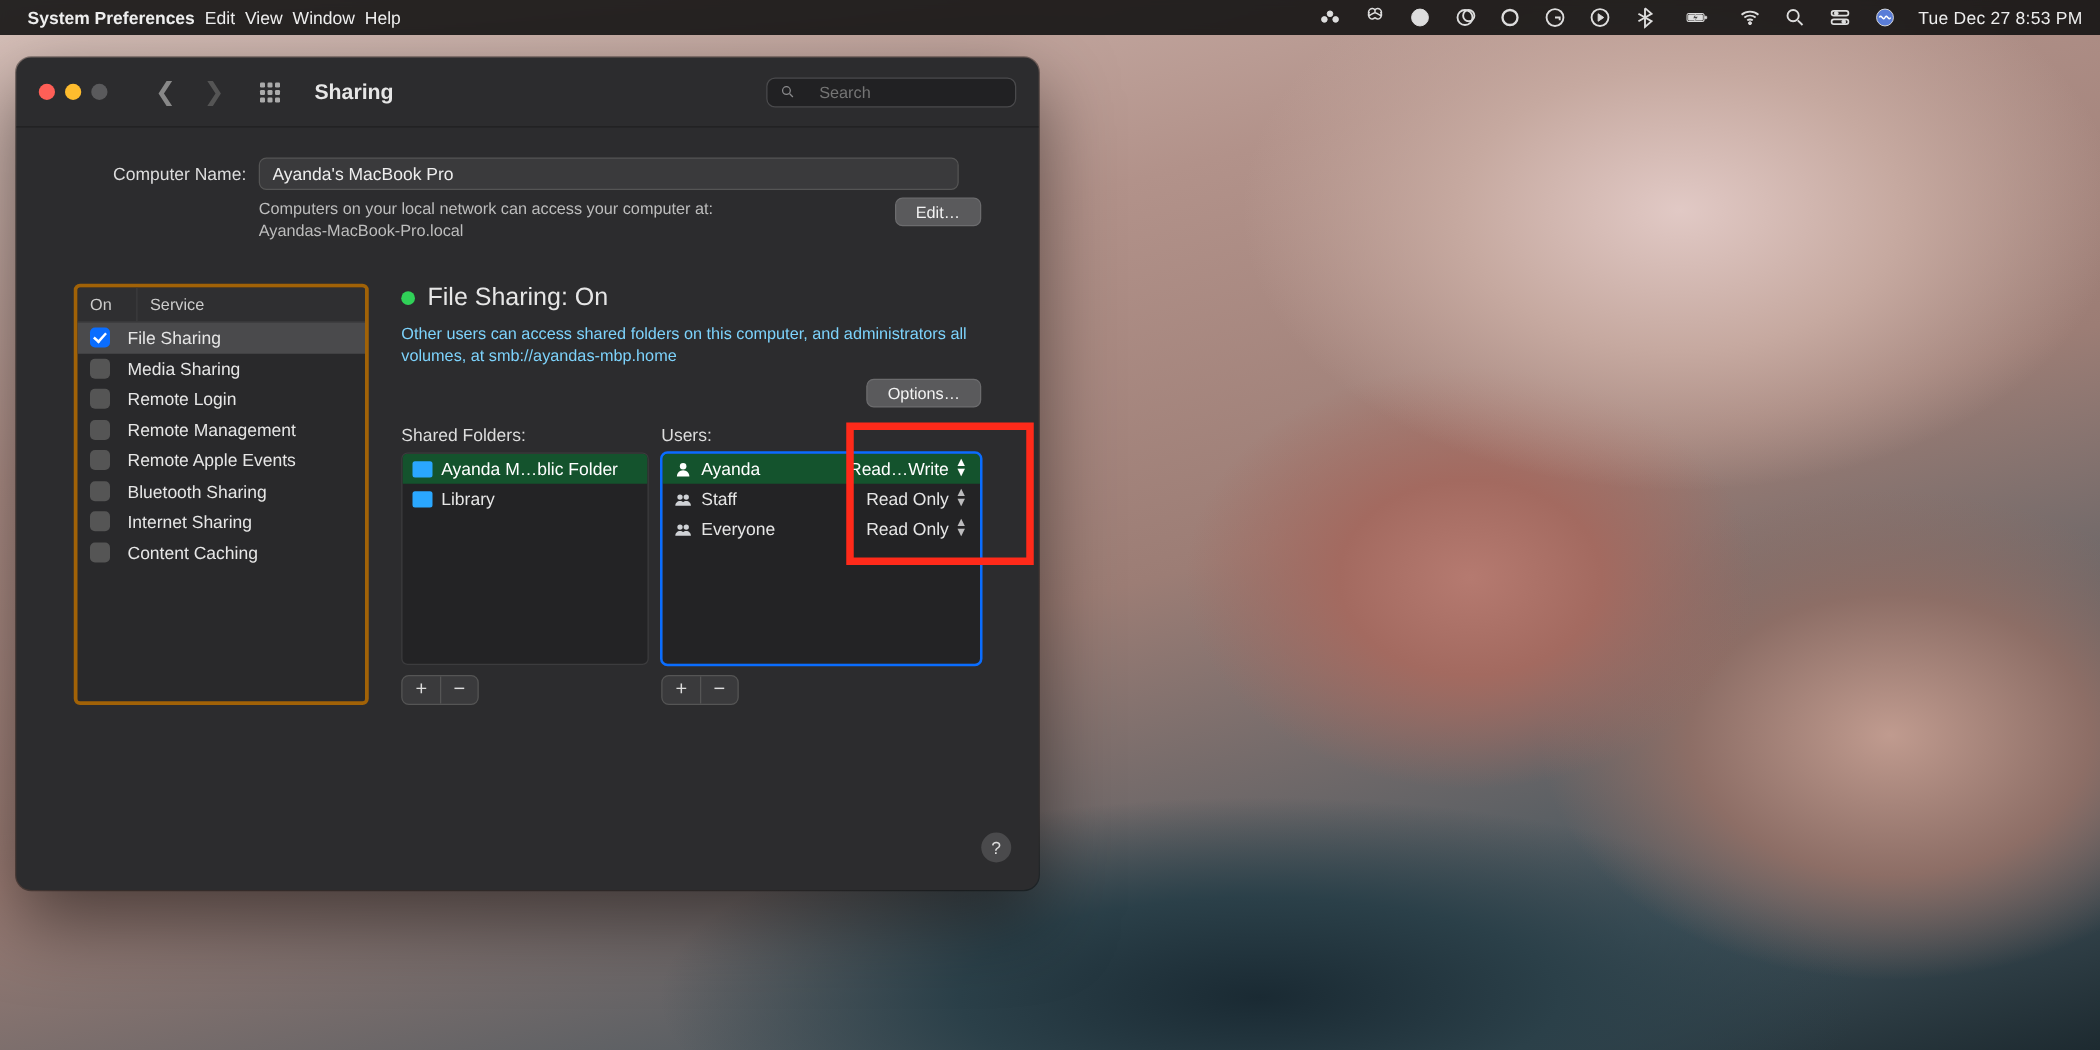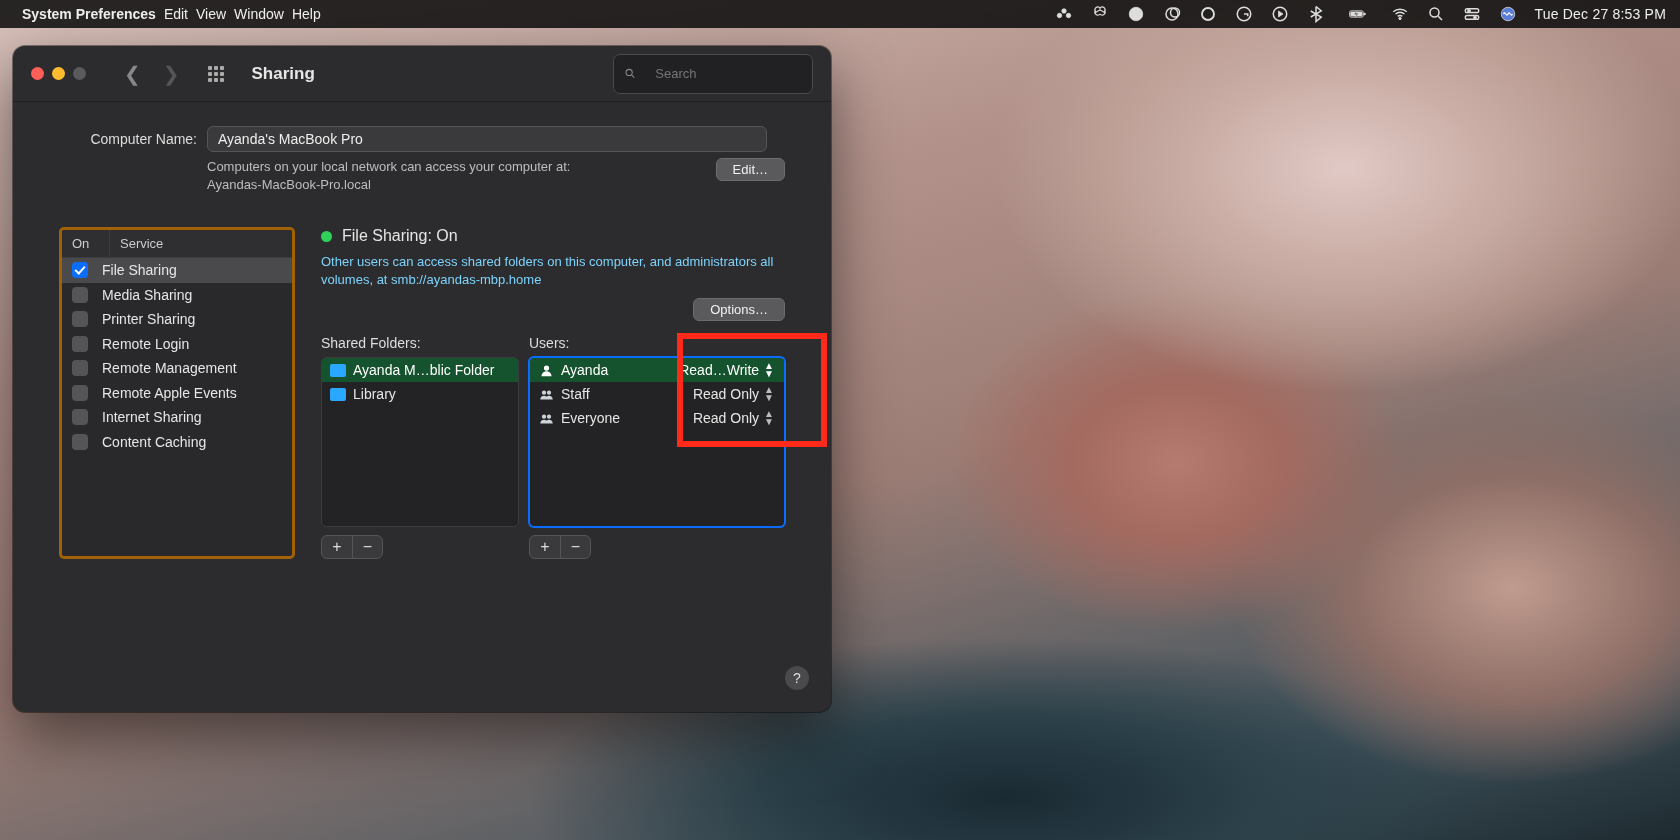"Search" .searchbox { height: 40px -> 24px }
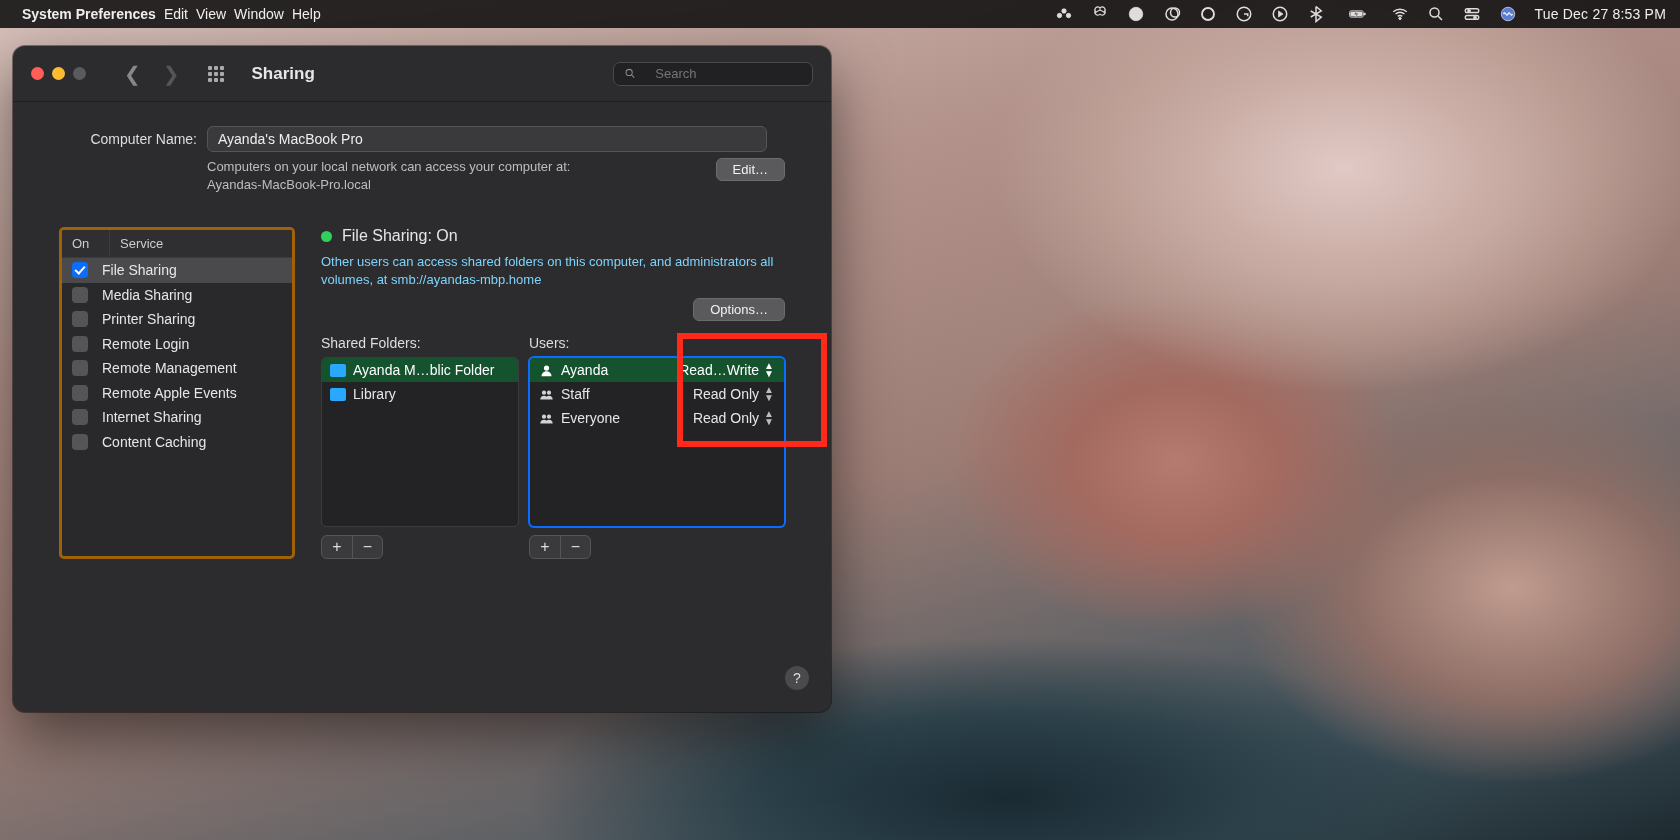"File Sharing: On" .status { font-size: 16px -> 20px }
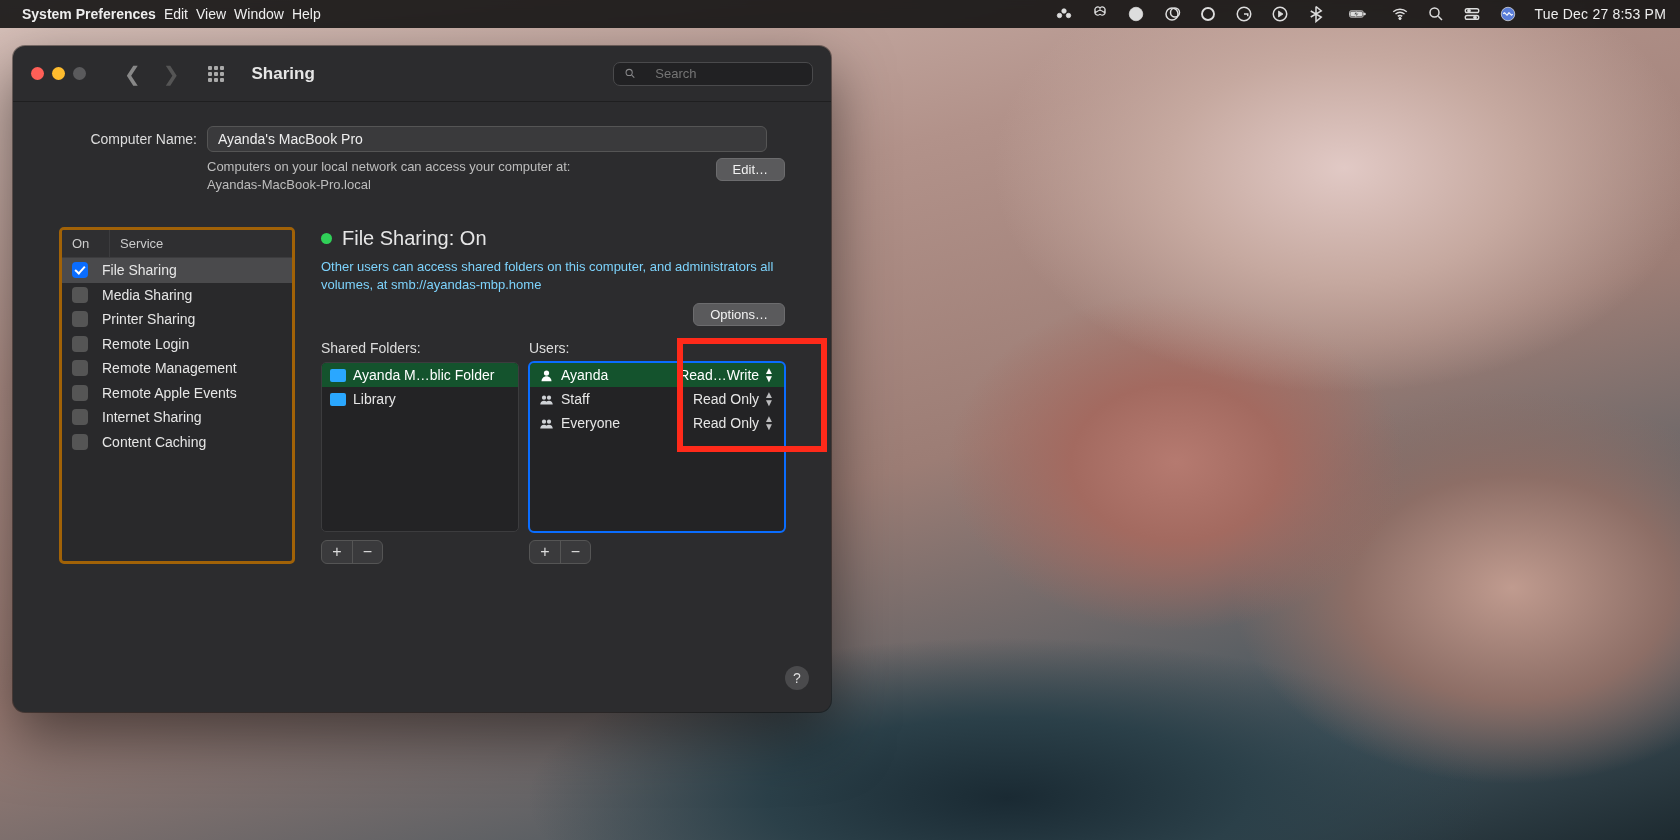"Printer Sharing" div.svc-row { html: <div> <span></span> <span>Printer Sharing</span> </div> -> none }
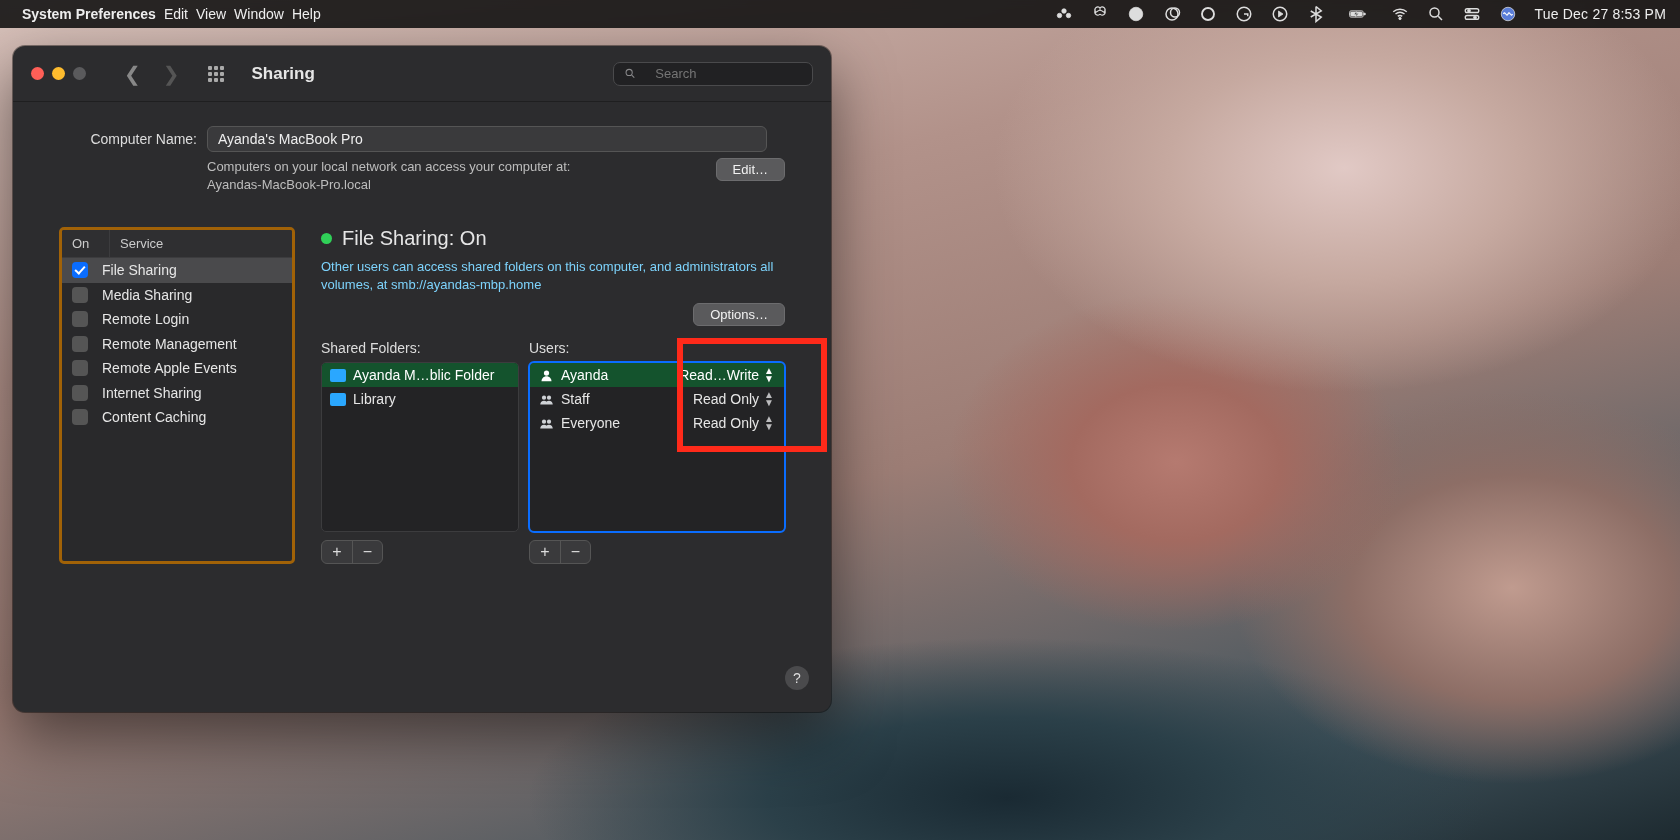"Bluetooth Sharing" div.svc-row { html: none -> <div> <span></span> <span>Bluetooth Sharing</span> </div> }
